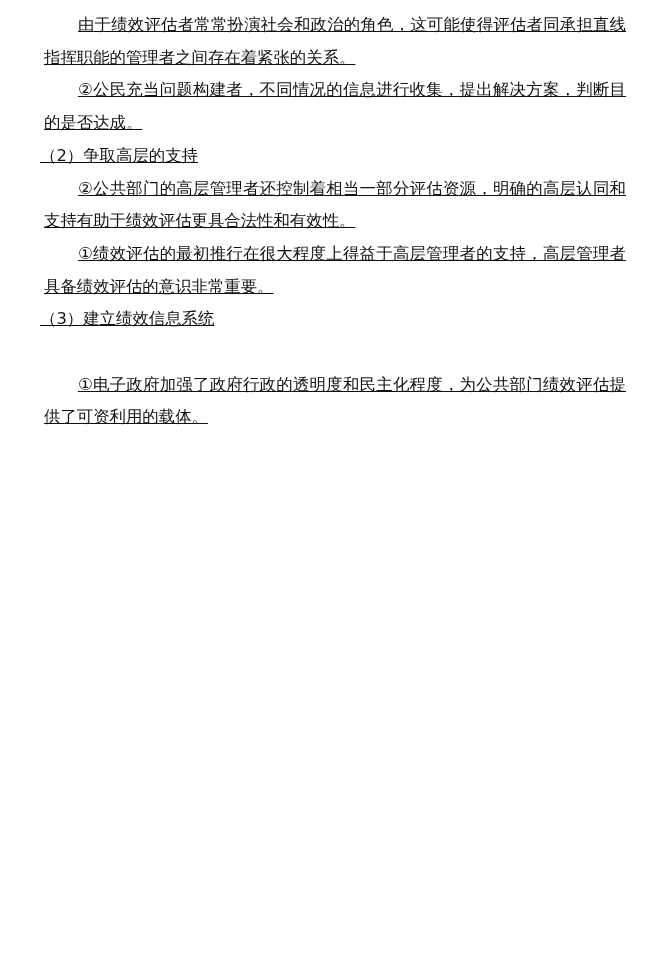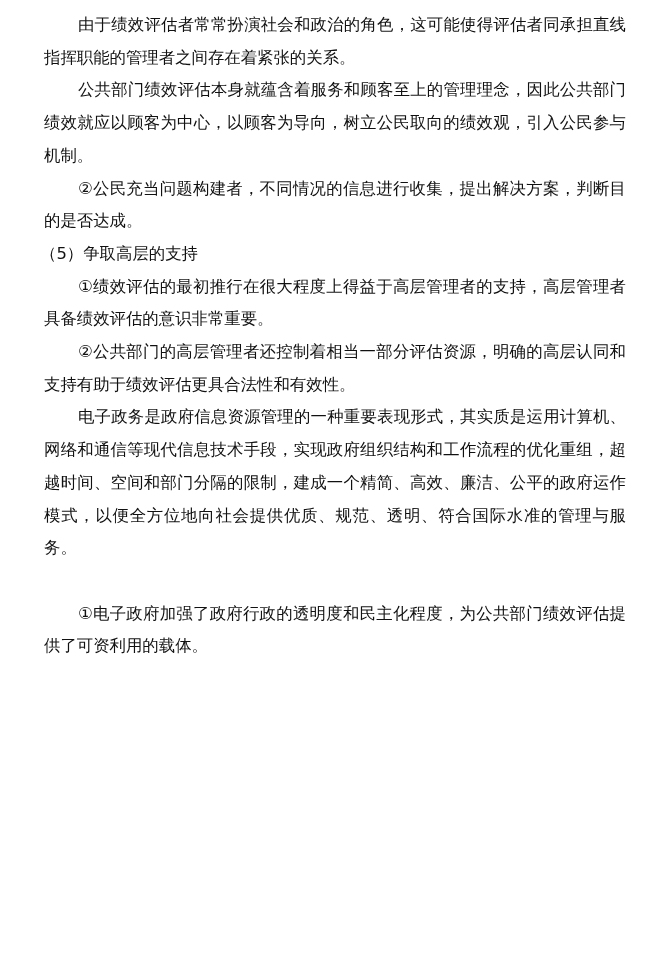"由于绩效评估者常常扮演社会和政治的角色，这可能使得评估者同承担直线指挥职能的管理" .p { text-decoration: none -> underline }
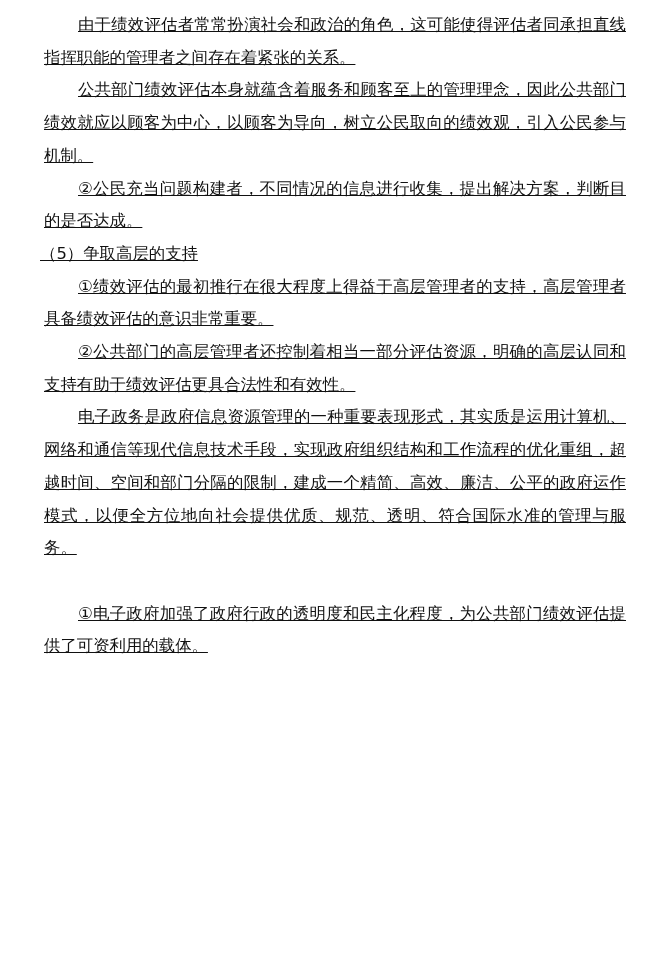"公共部门绩效评估本身就蕴含着服务和顾客至上的管理理念，因此公共部门绩效就应以顾客" p.p { html: <p>公共部门绩效评估本身就蕴含着服务和顾客至上的管理理念，因此公共部门绩效就应以顾客为中心，以顾客为导向，树立公民取向的绩效观，引入公民参与机制。</p> -> none }
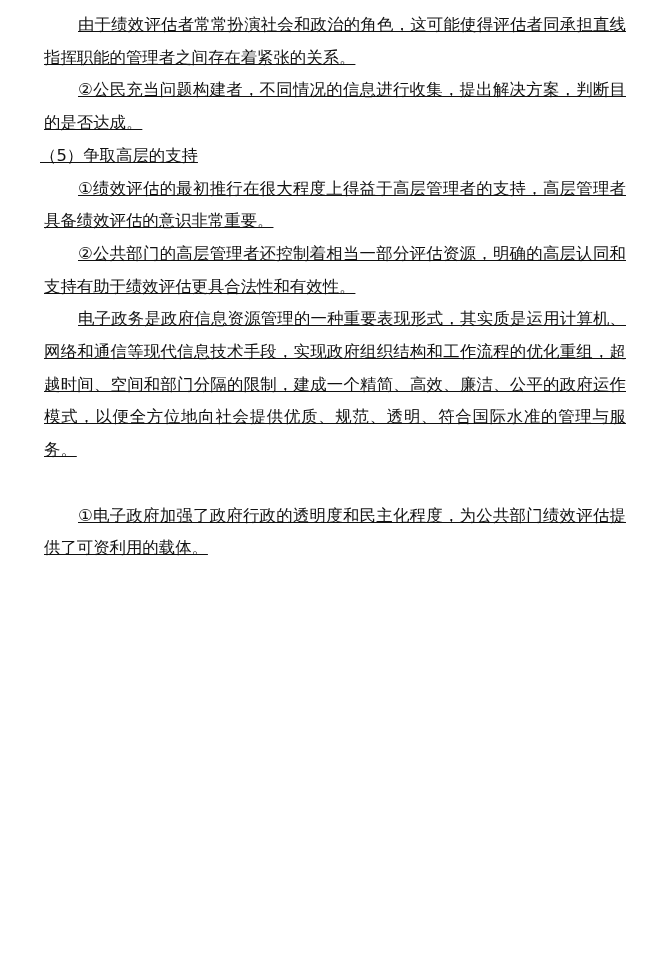"（5）争取高层的支持" p.p { text: 5 -> 2 }
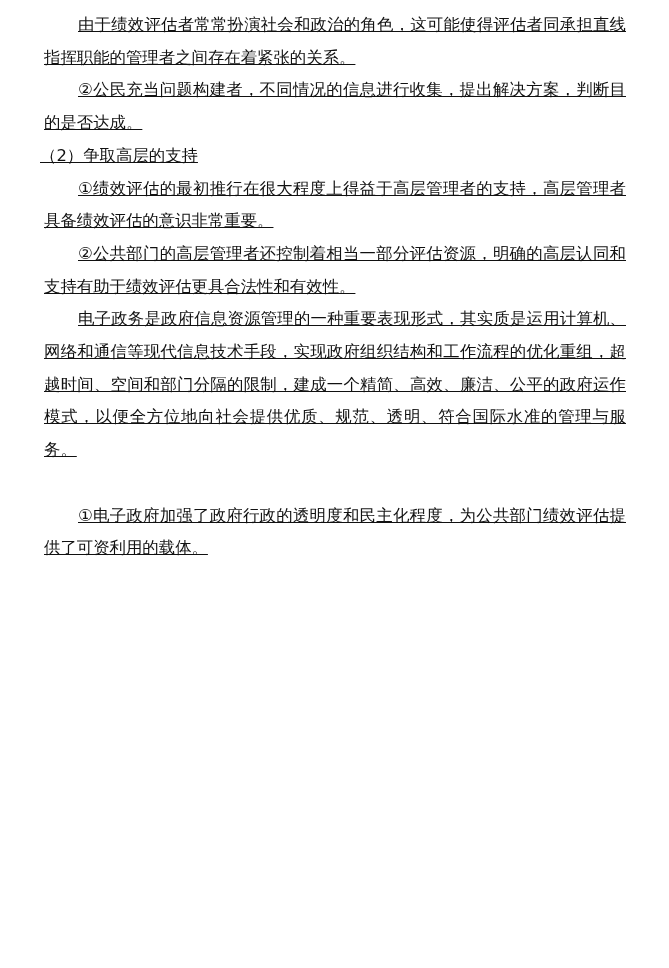"①绩效评估的最初推行在很大程度上得益于高层管理者的支持，高层管理者具备绩效评估的" p.p { order: before "②公共部门的高层管理者还控制着相当一部分评估资源，明确的高层认同和支持有助于绩效" -> after "②公共部门的高层管理者还控制着相当一部分评估资源，明确的高层认同和支持有助于绩效" }
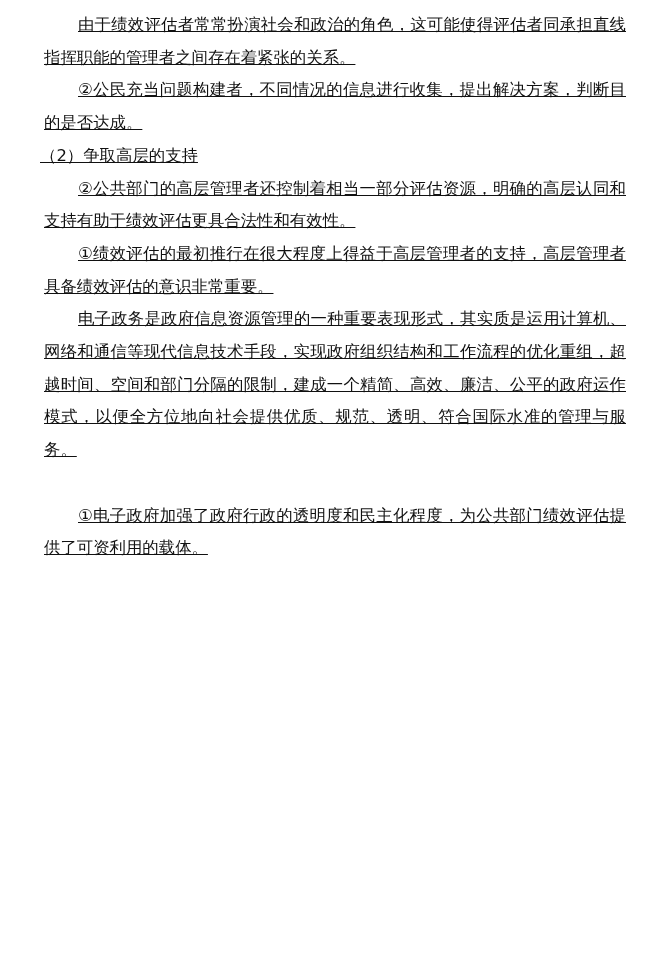"（3）建立绩效信息系统" p.p { html: none -> <p>（3）建立绩效信息系统</p> }
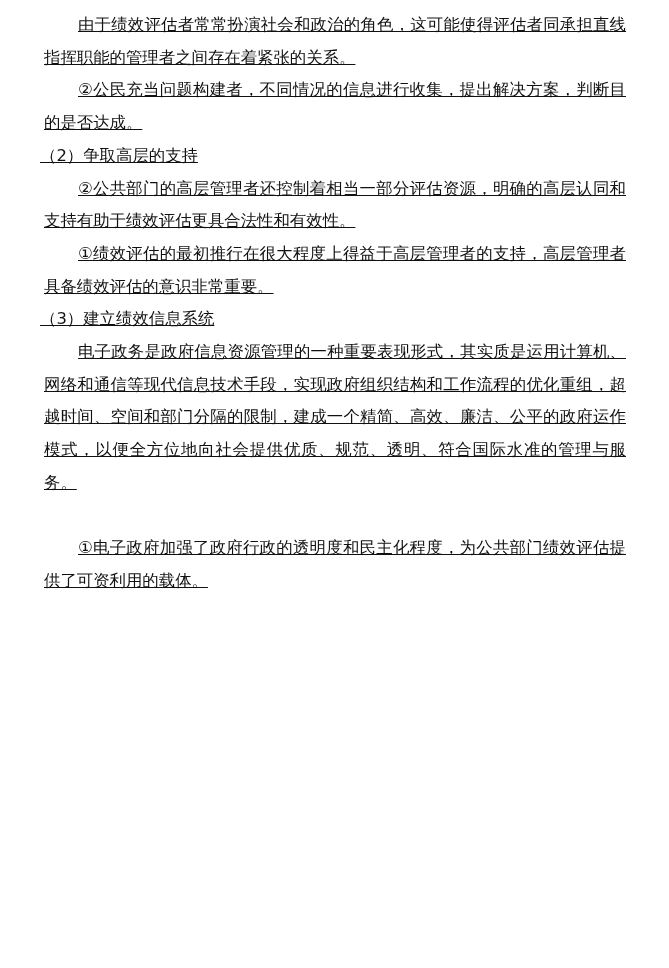"电子政务是政府信息资源管理的一种重要表现形式，其实质是运用计算机、网络和通信等现" p.p { html: <p>电子政务是政府信息资源管理的一种重要表现形式，其实质是运用计算机、网络和通信等现代信息技术手段，实现政府组织结构和工作流程的优化重组，超越时间、空间和部门分隔的限制，建成一个精简、高效、廉洁、公平的政府运作模式，以便全方位地向社会提供优质、规范、透明、符合国际水准的管理与服务。</p> -> none }
